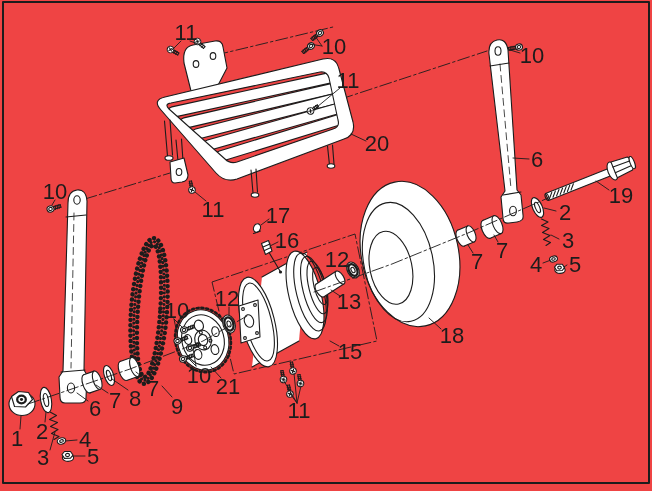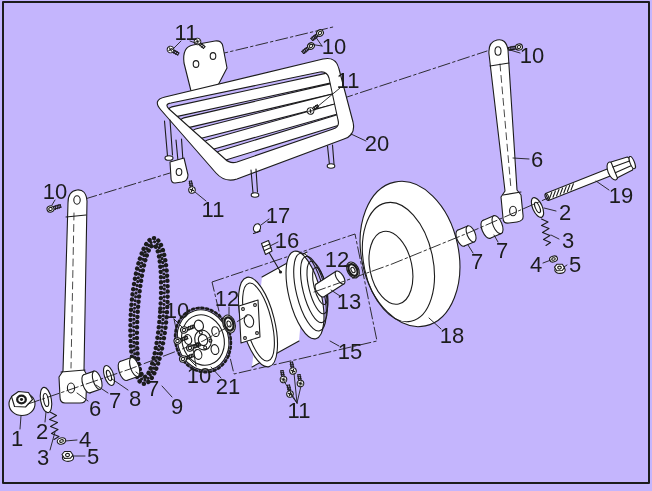"11" .stage { background: #c4b5fd -> #ef4444 }
